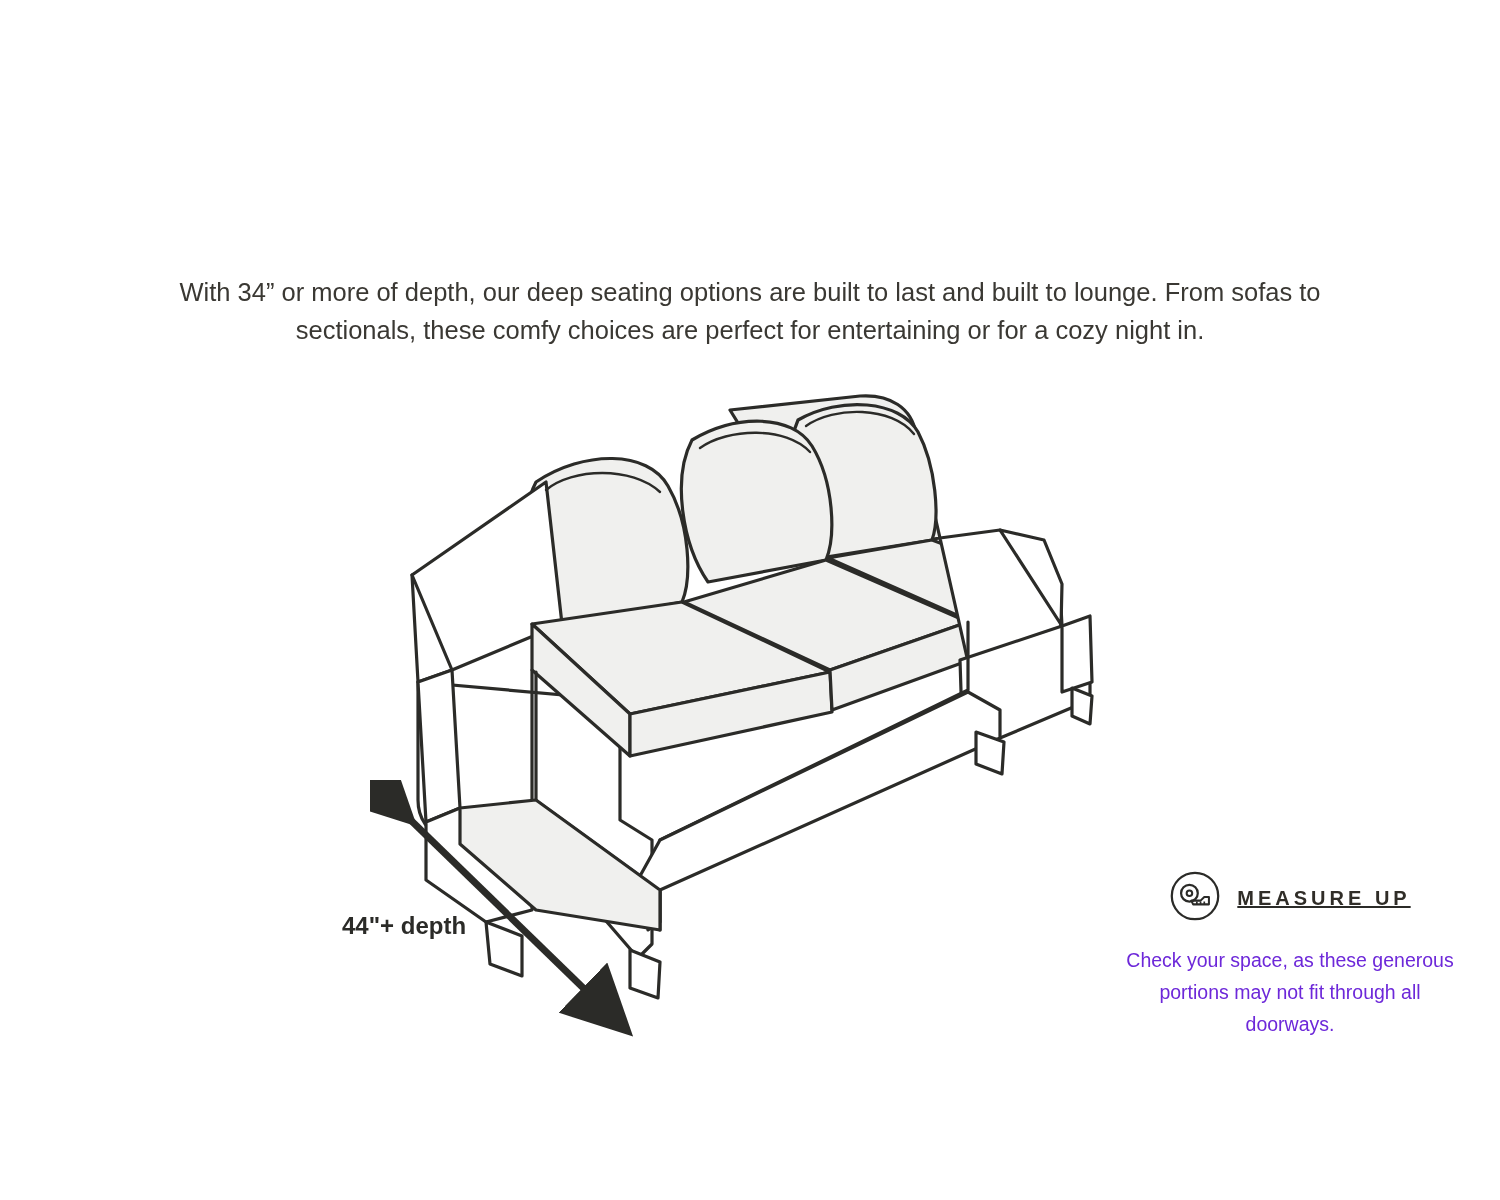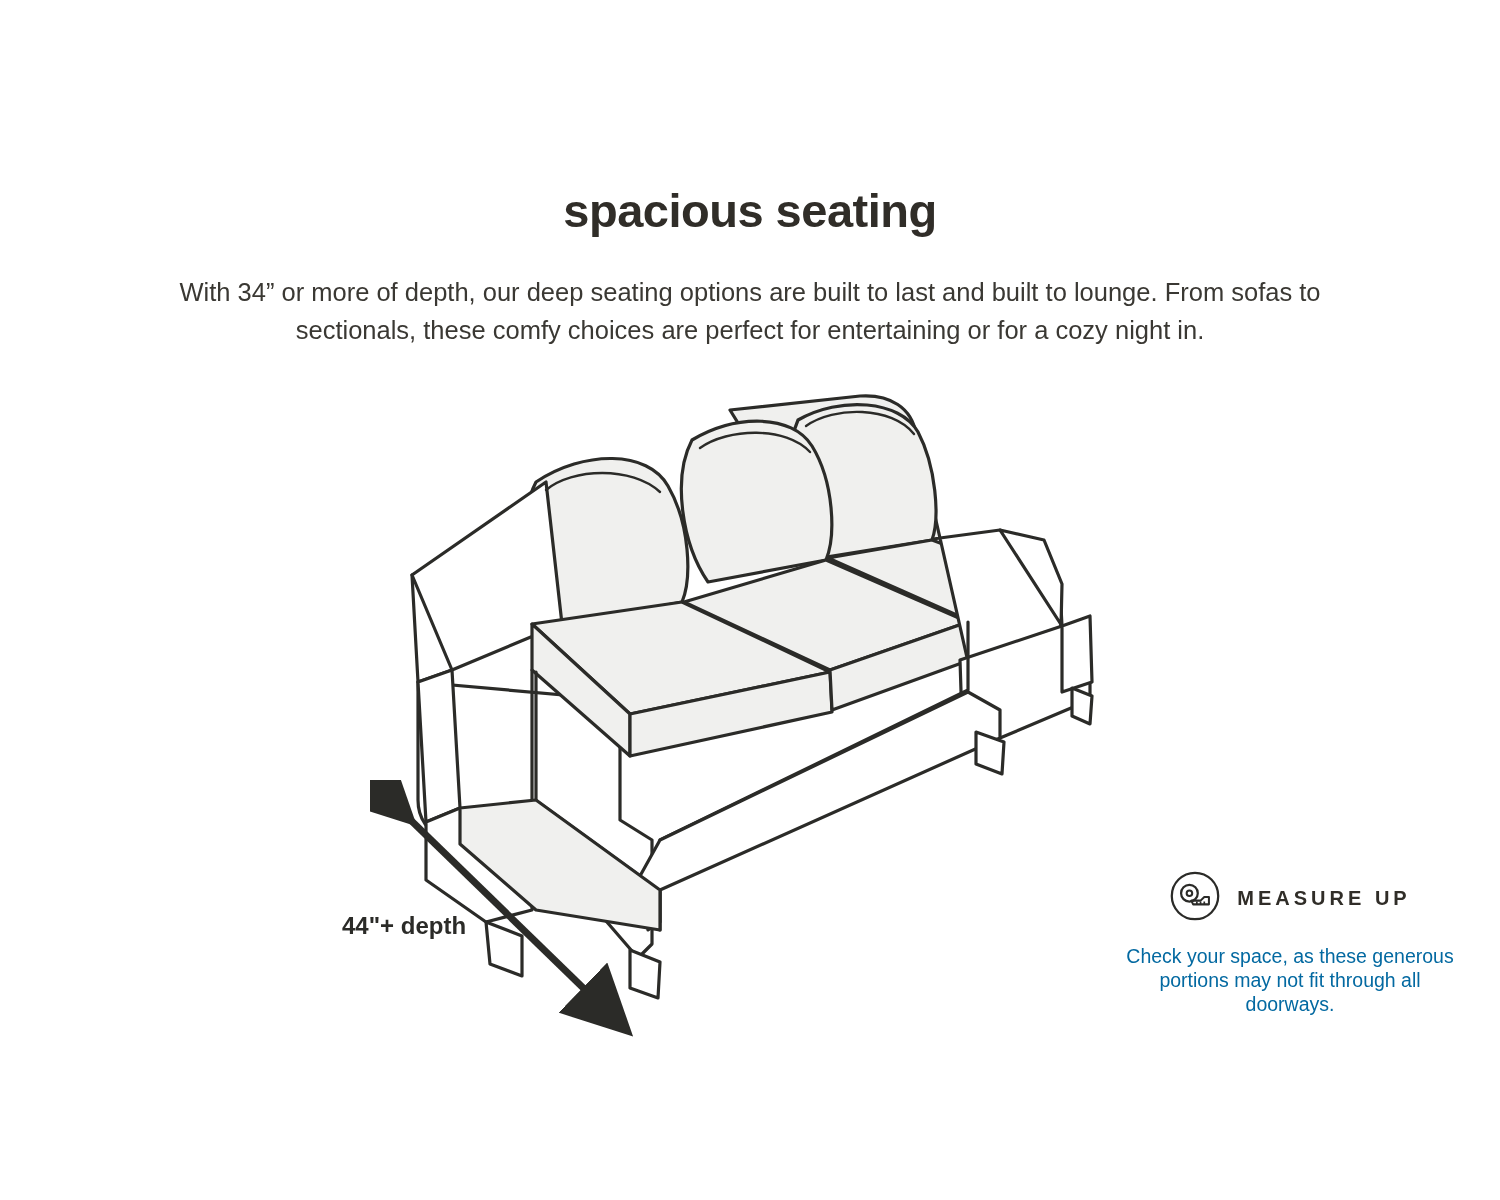"spacious seating" div.headline { html: <div>spacious seating</div> -> none }
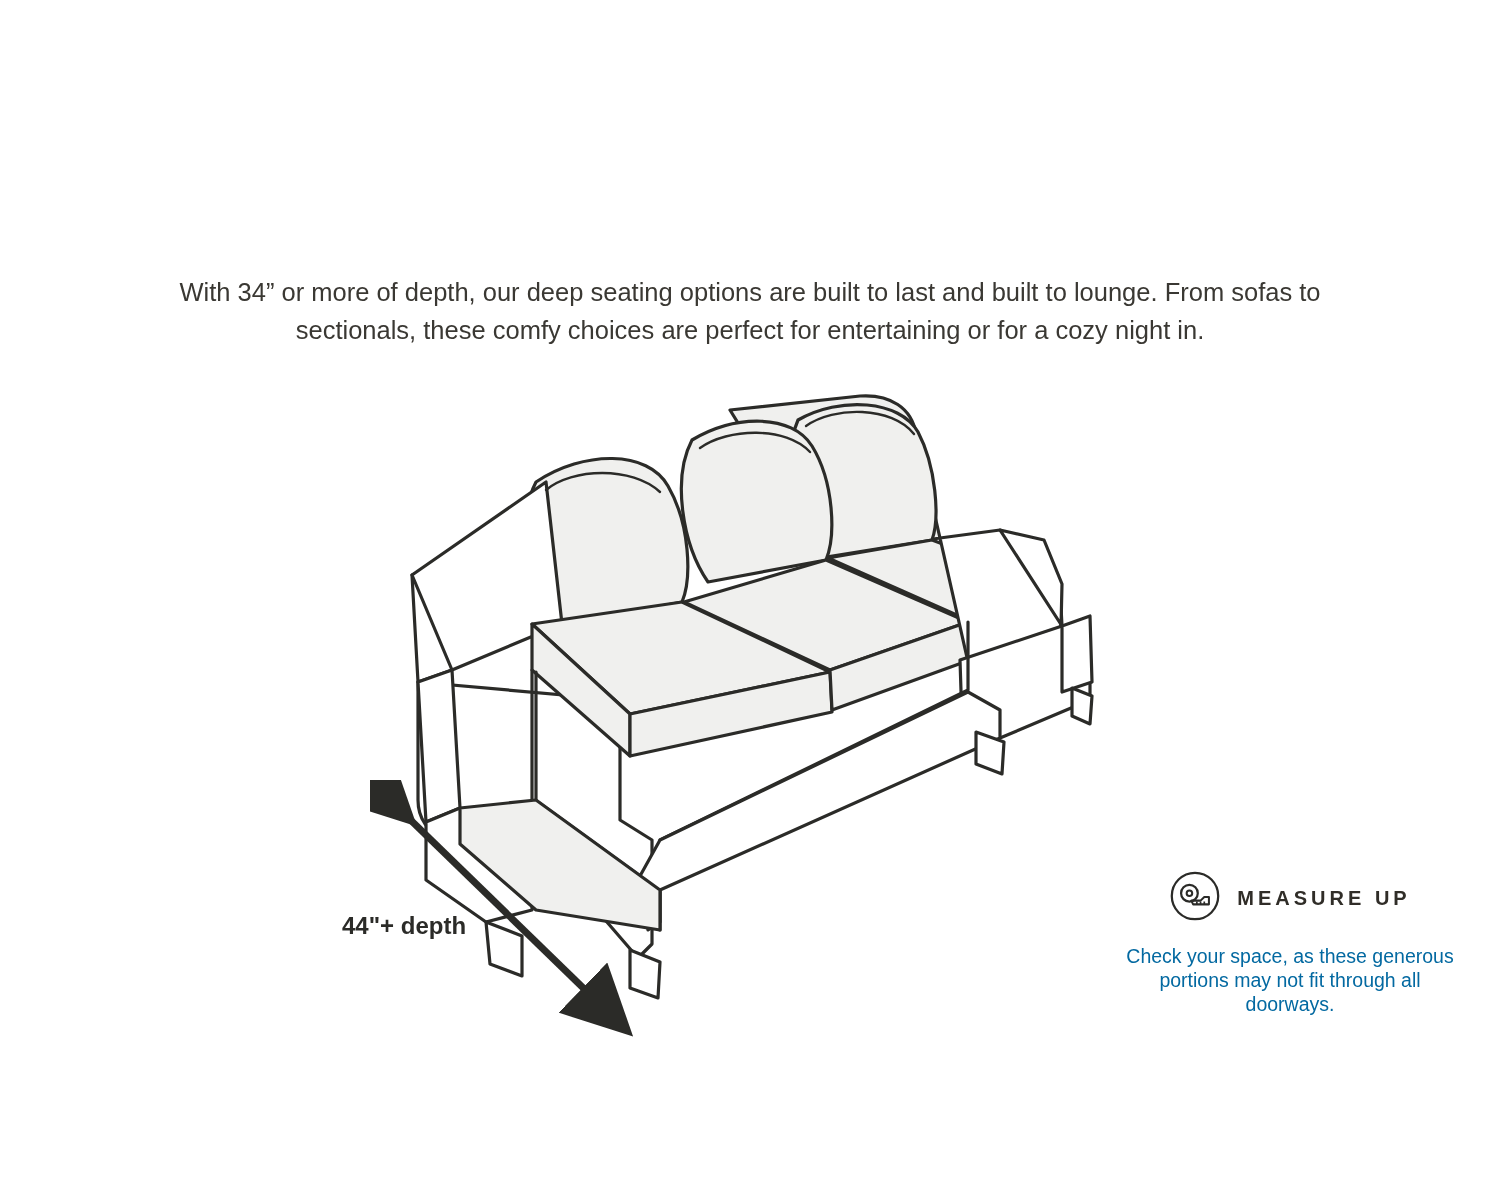"MEASURE UP" .measure-head { text-decoration: none -> underline }
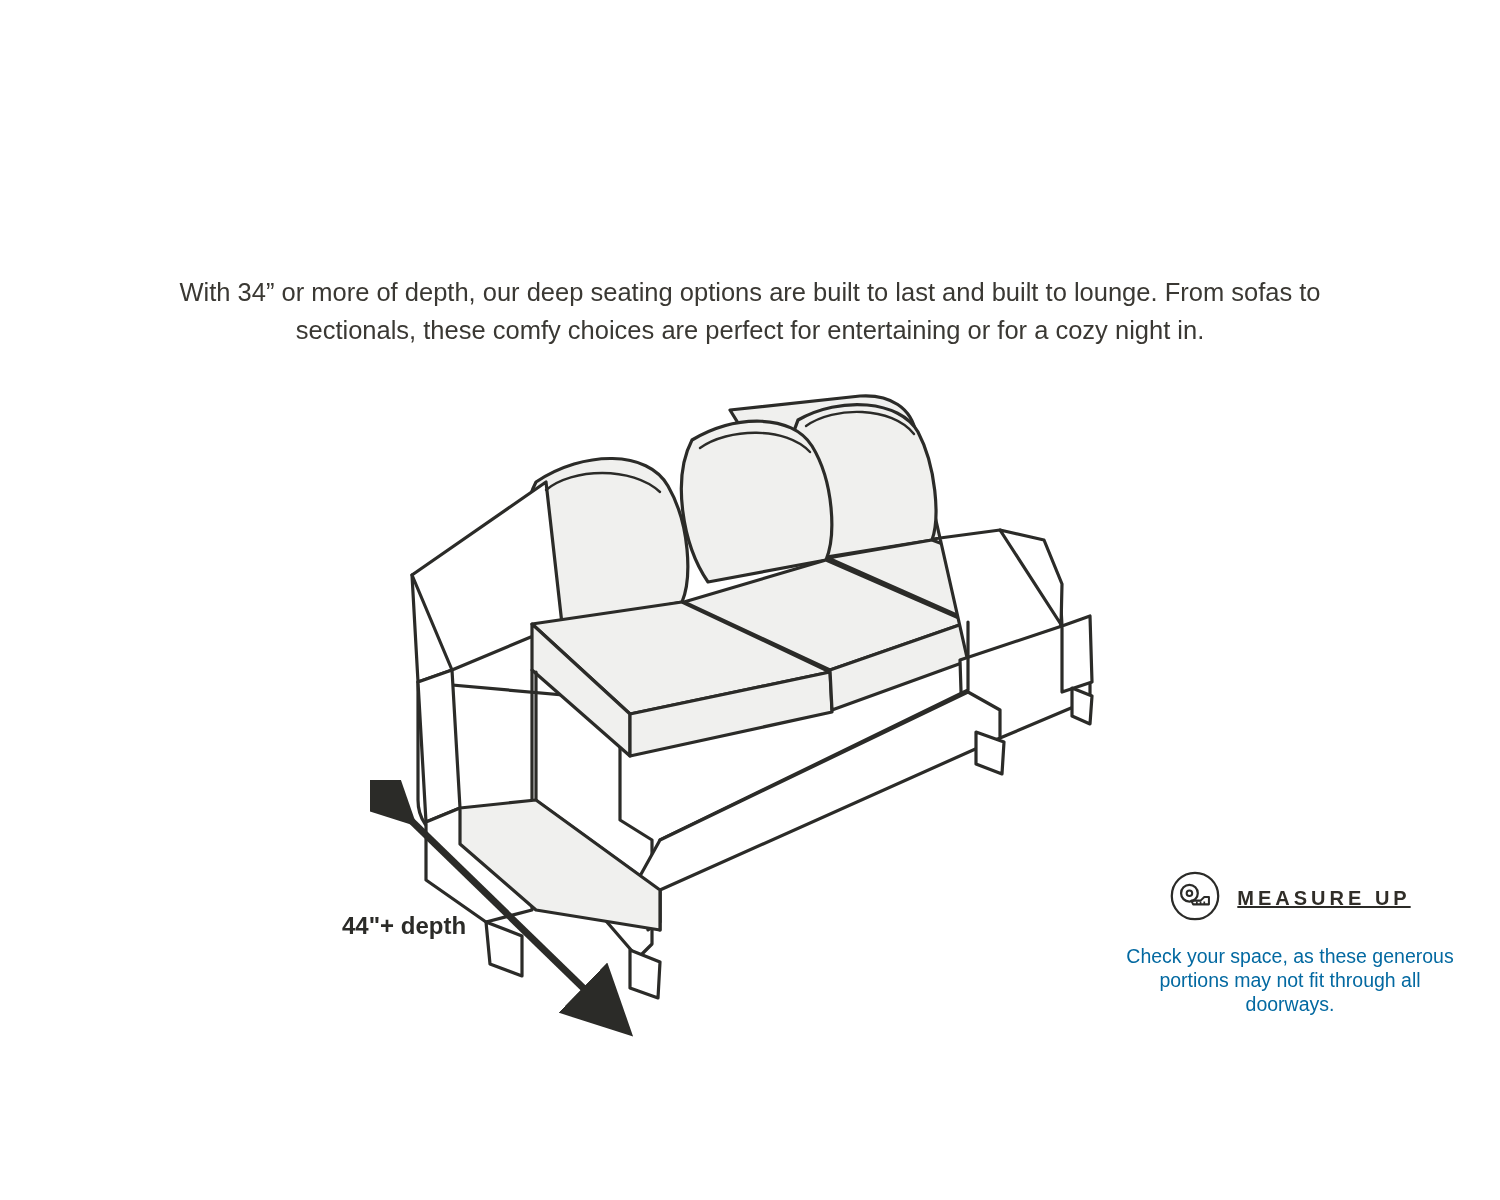"Check your space, as these" .measure-body { color: #0369a1 -> #6d28d9; line-height: 24px -> 32px }
